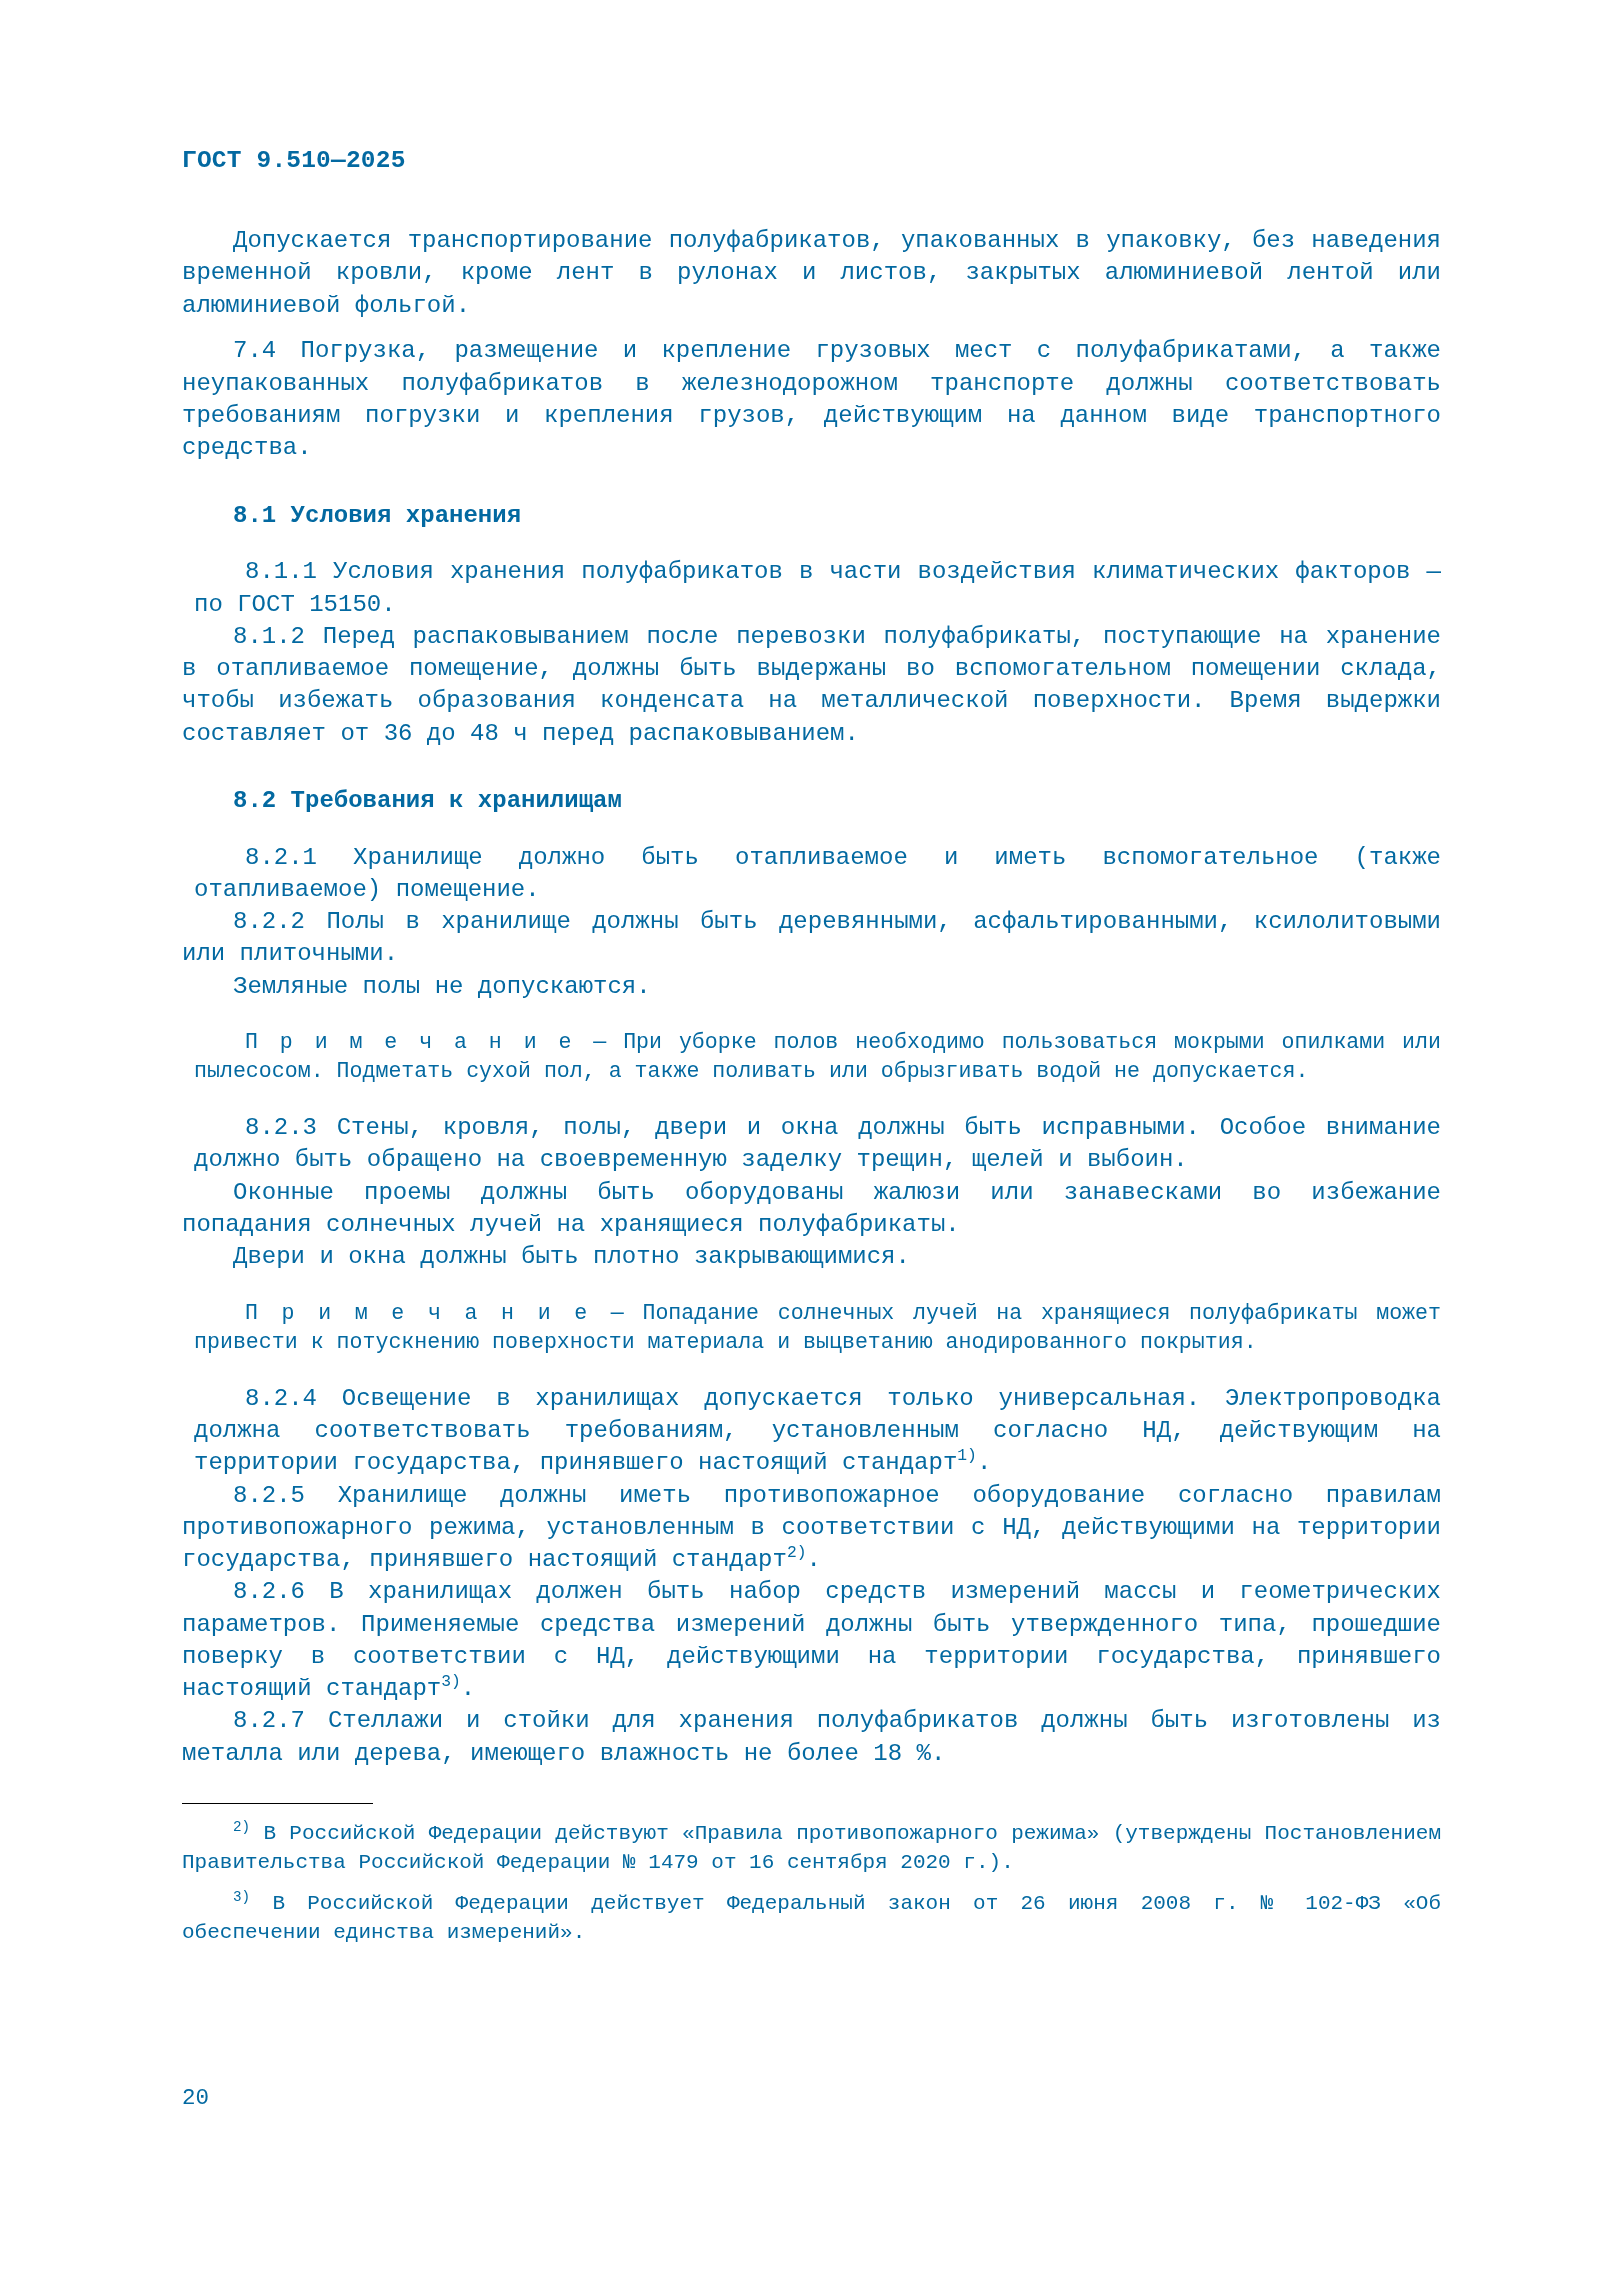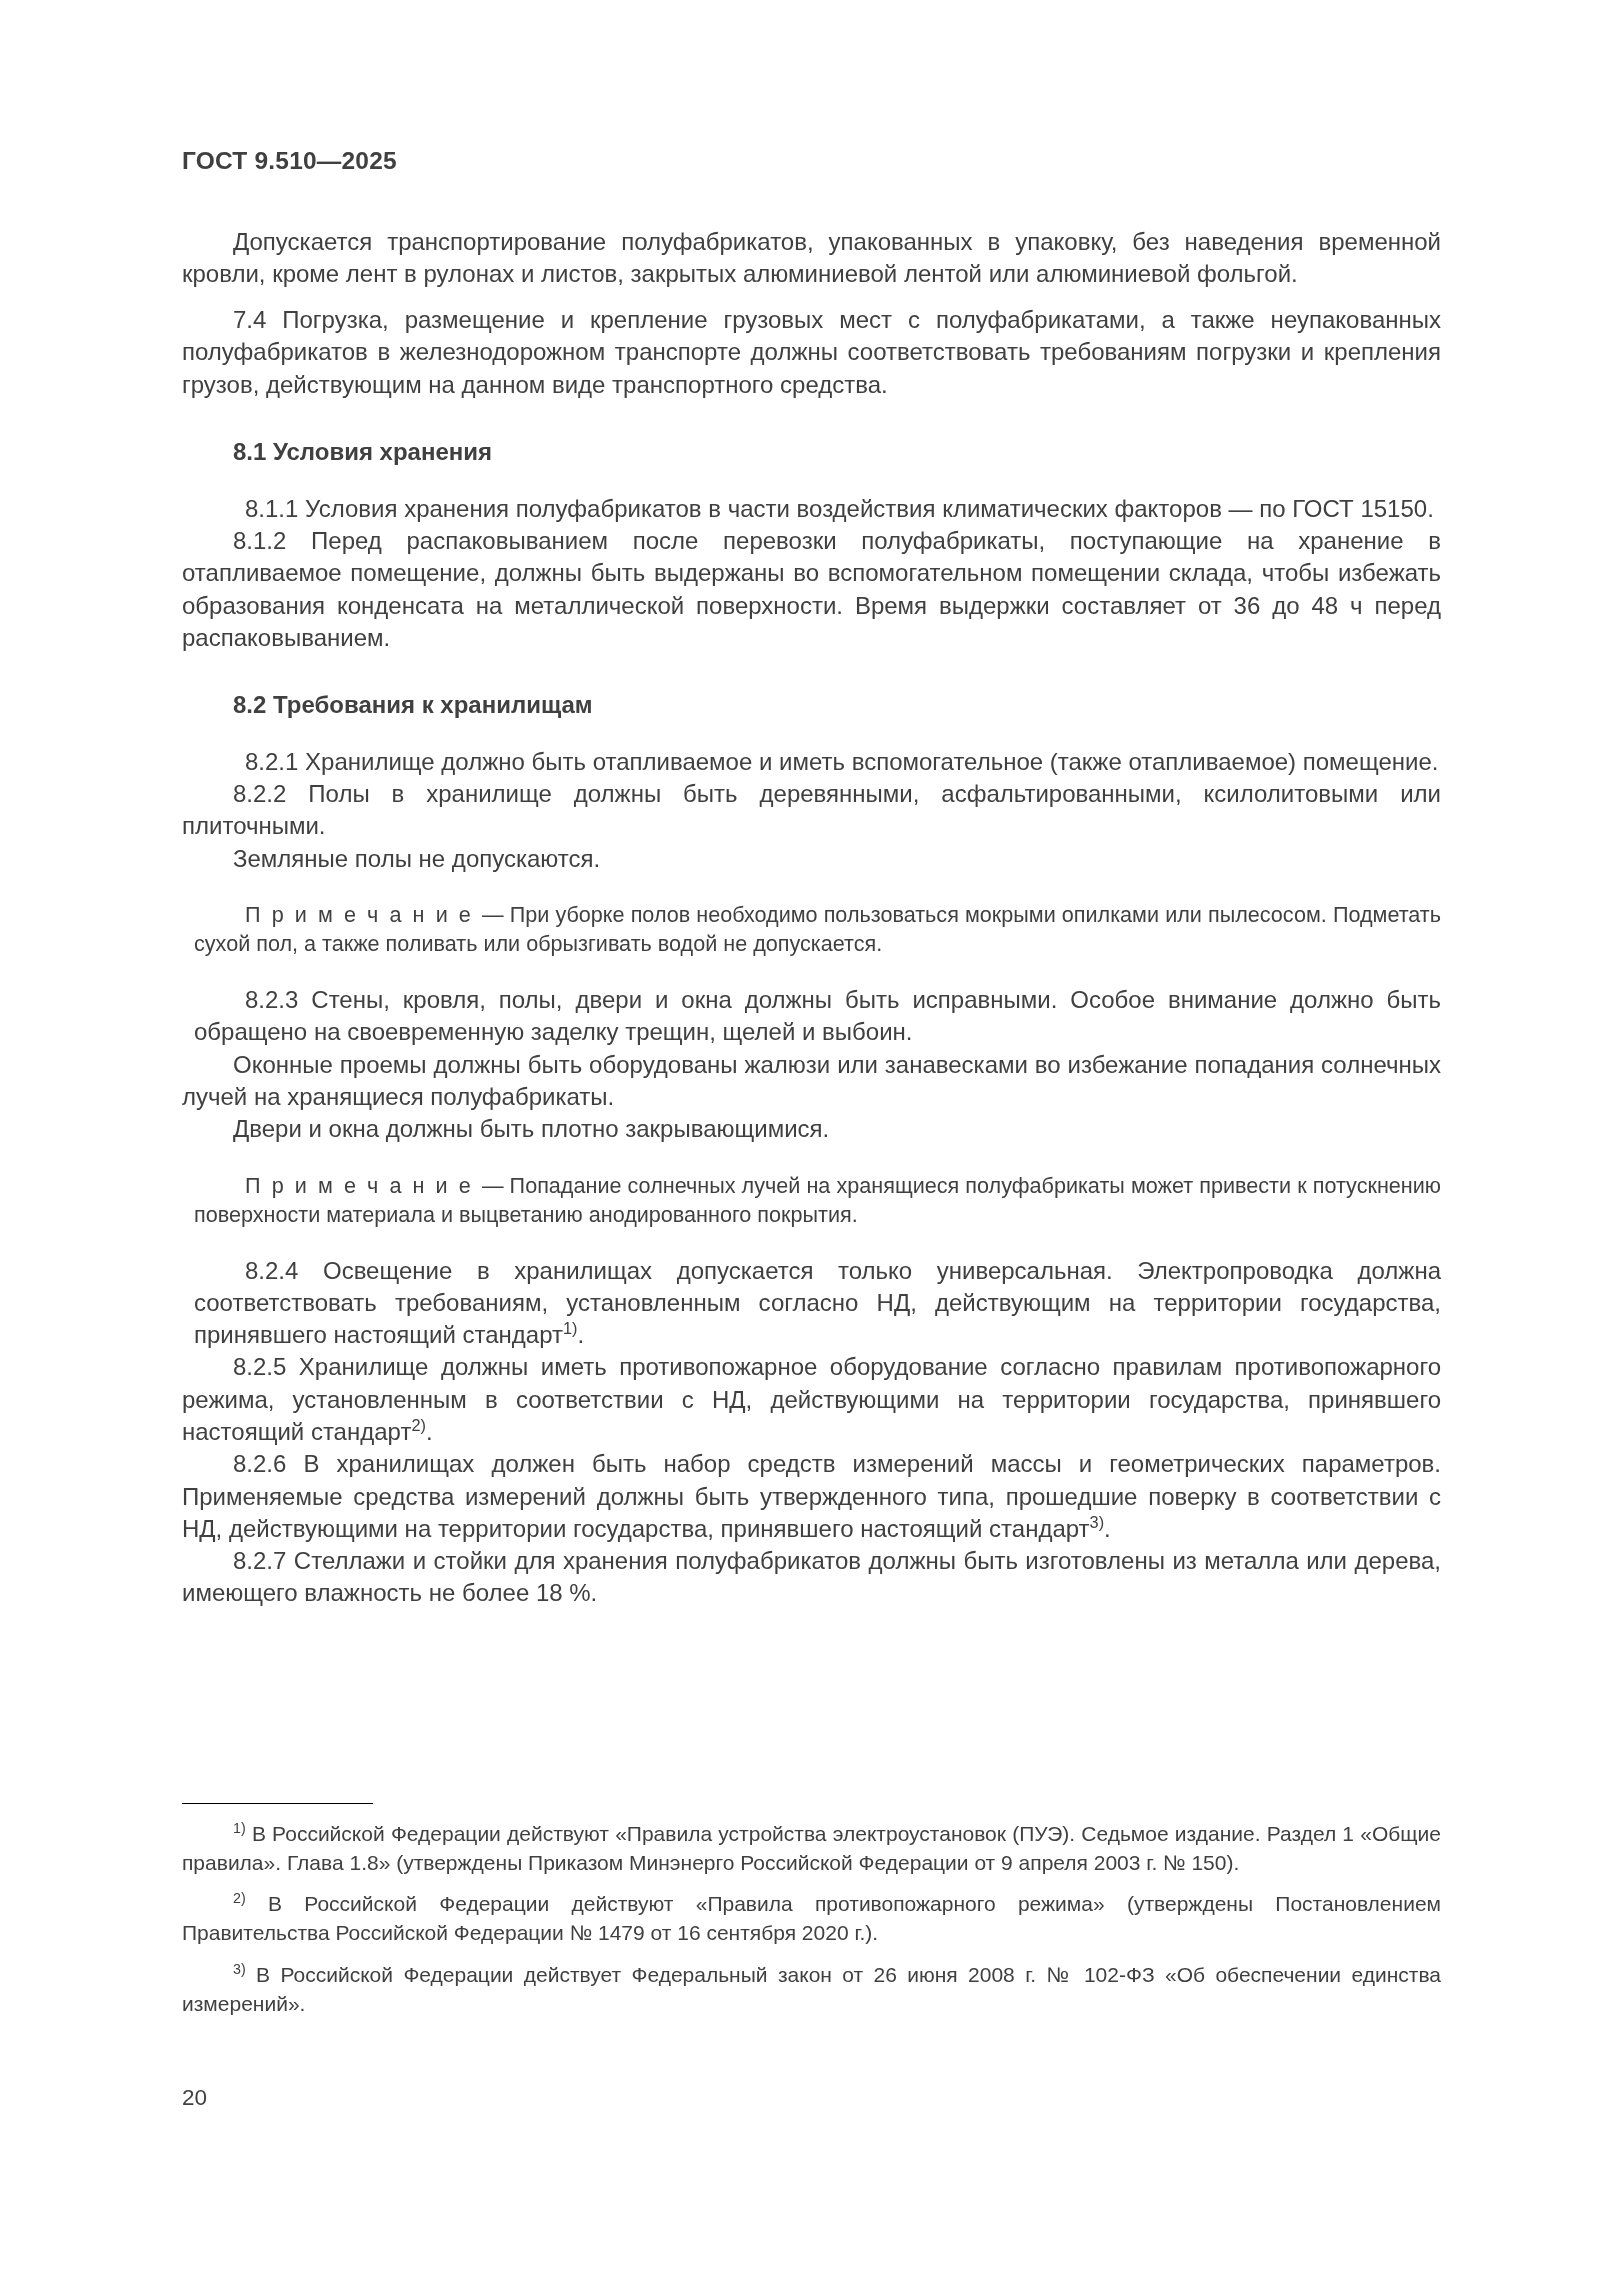"ГОСТ 9.510—2025" .page { color: #404040 -> #0369a1; font-family: Liberation Sans, sans-serif -> Liberation Mono, monospace }
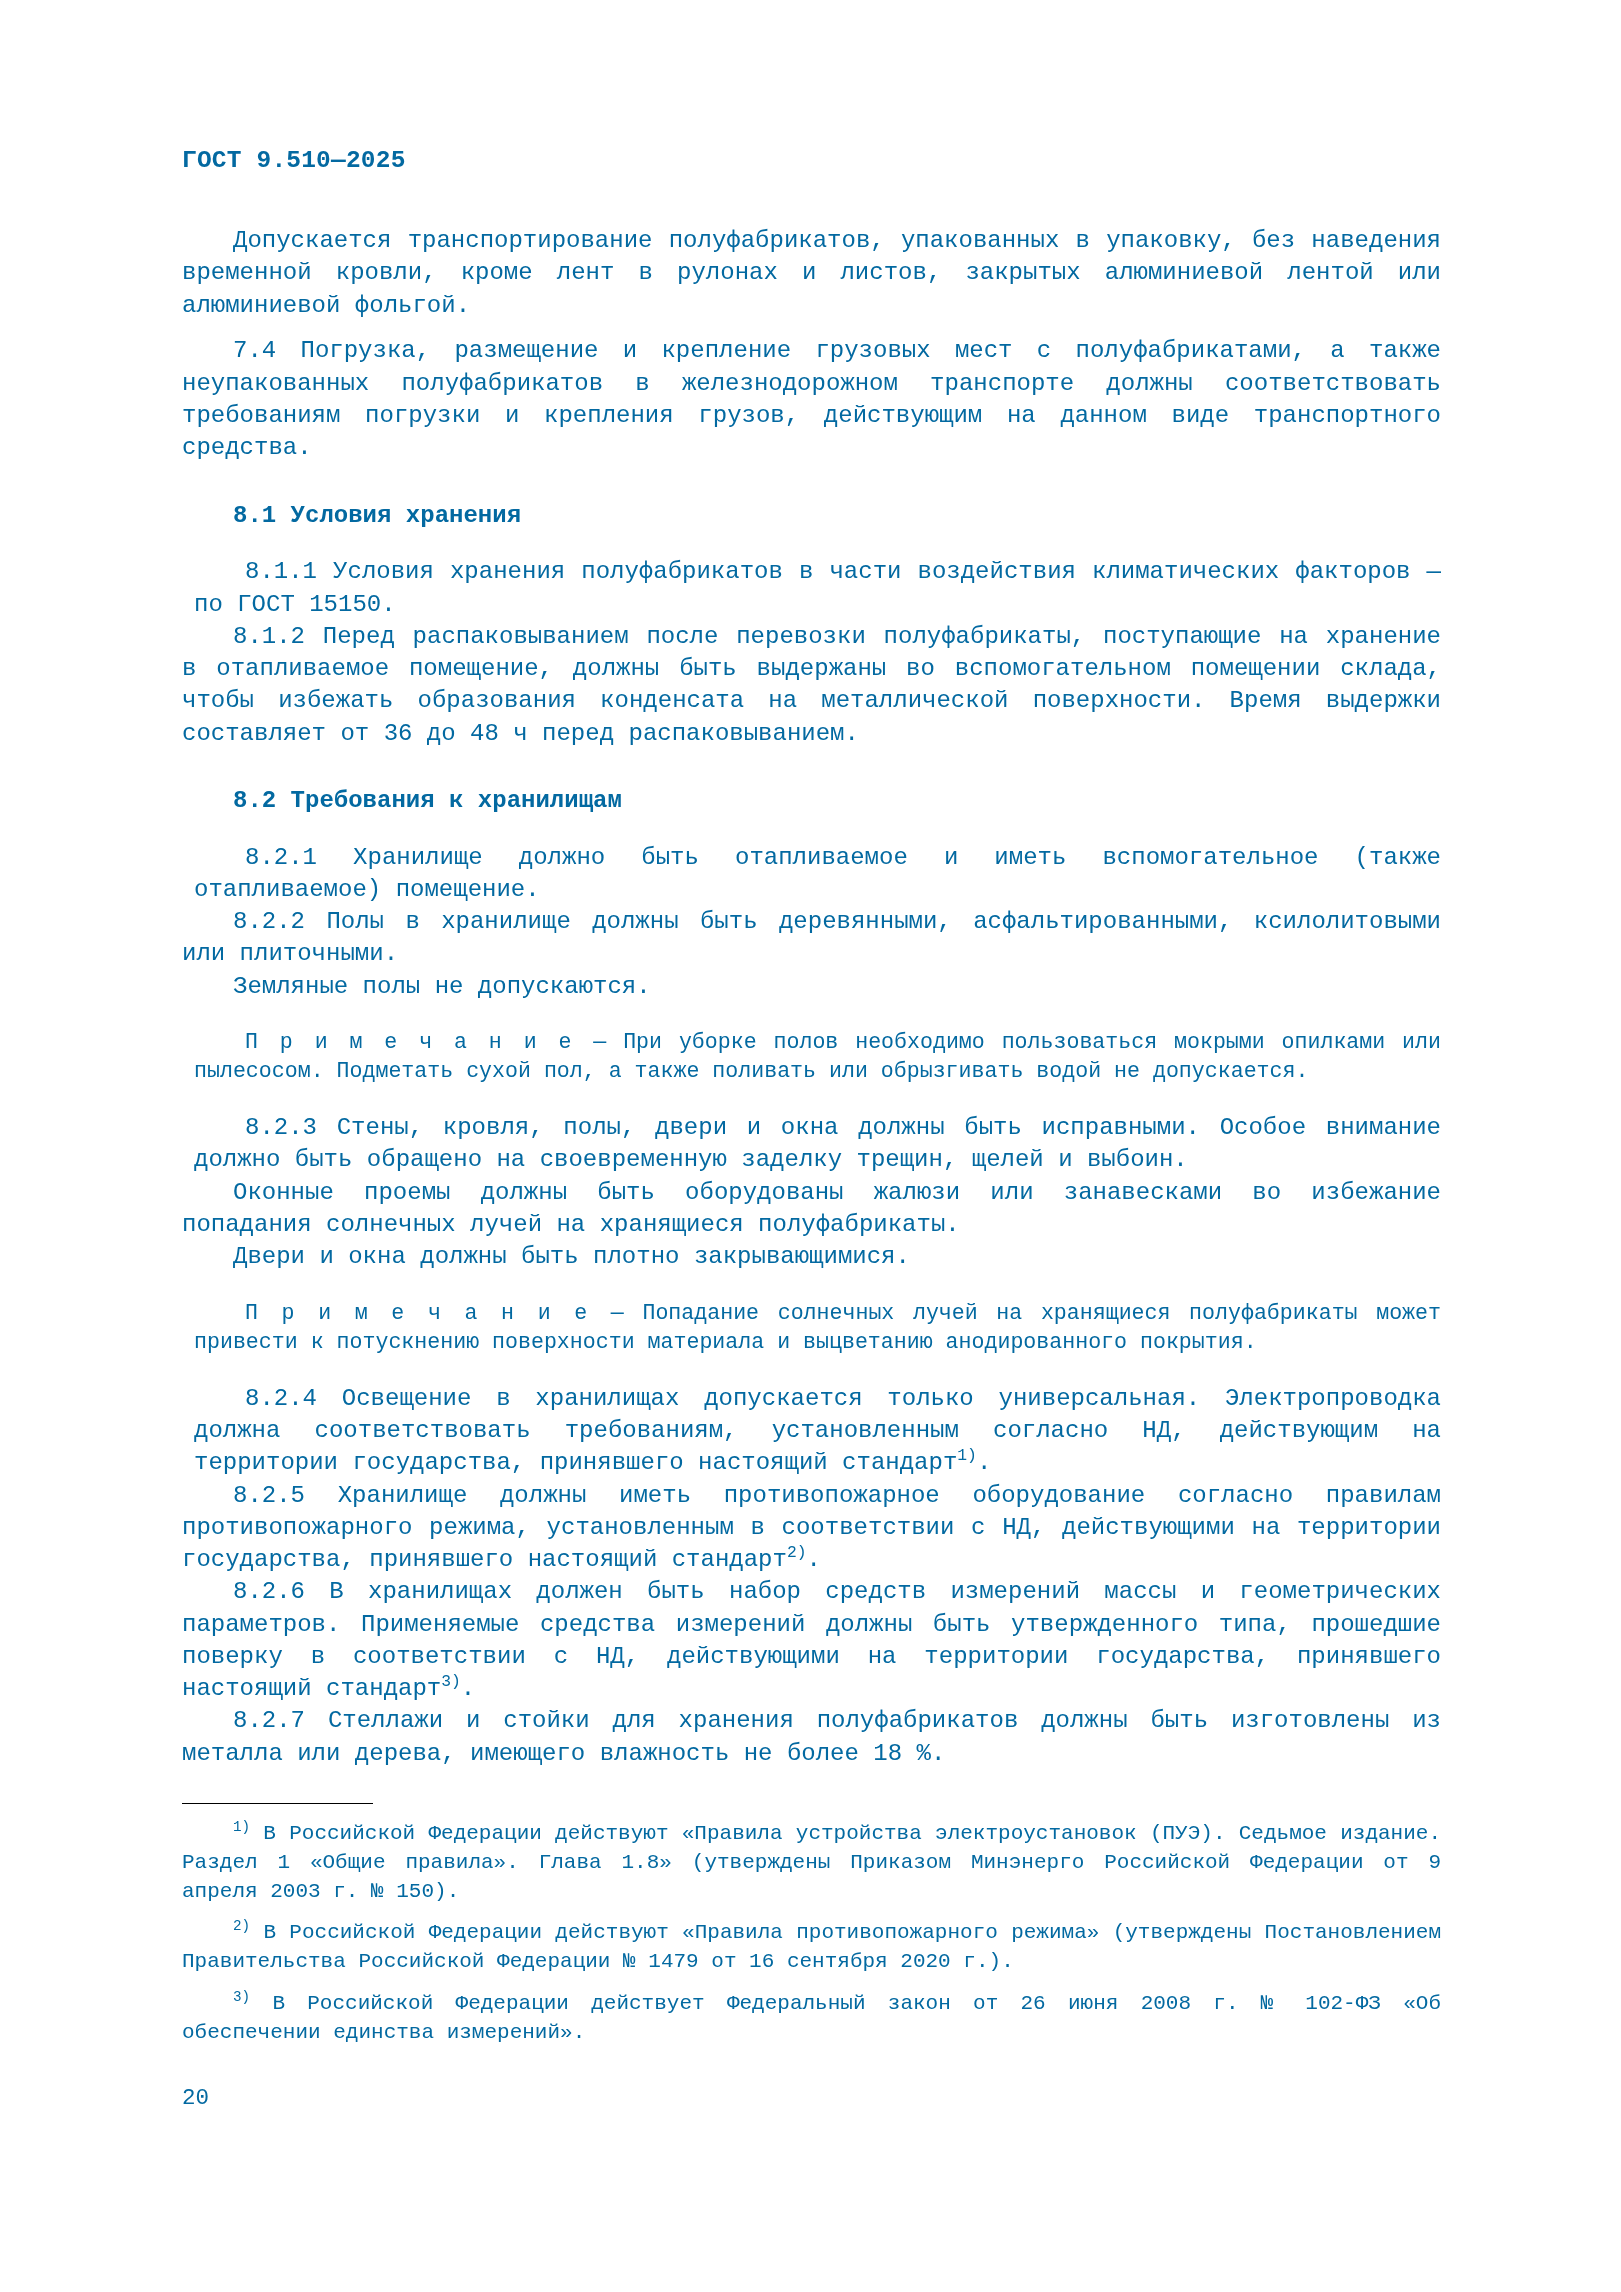"1) В Российской Федерации действуют" p { html: <p><sup>1)</sup><span> В Российской Федерации действуют «Правила устройства электроустановок (ПУЭ). Седьмое издание. Раздел 1 «Общие правила». Глава 1.8» (утверждены Приказом Минэнерго Российской Федерации от 9 апреля 2003 г. № 150).</span></p> -> none }
